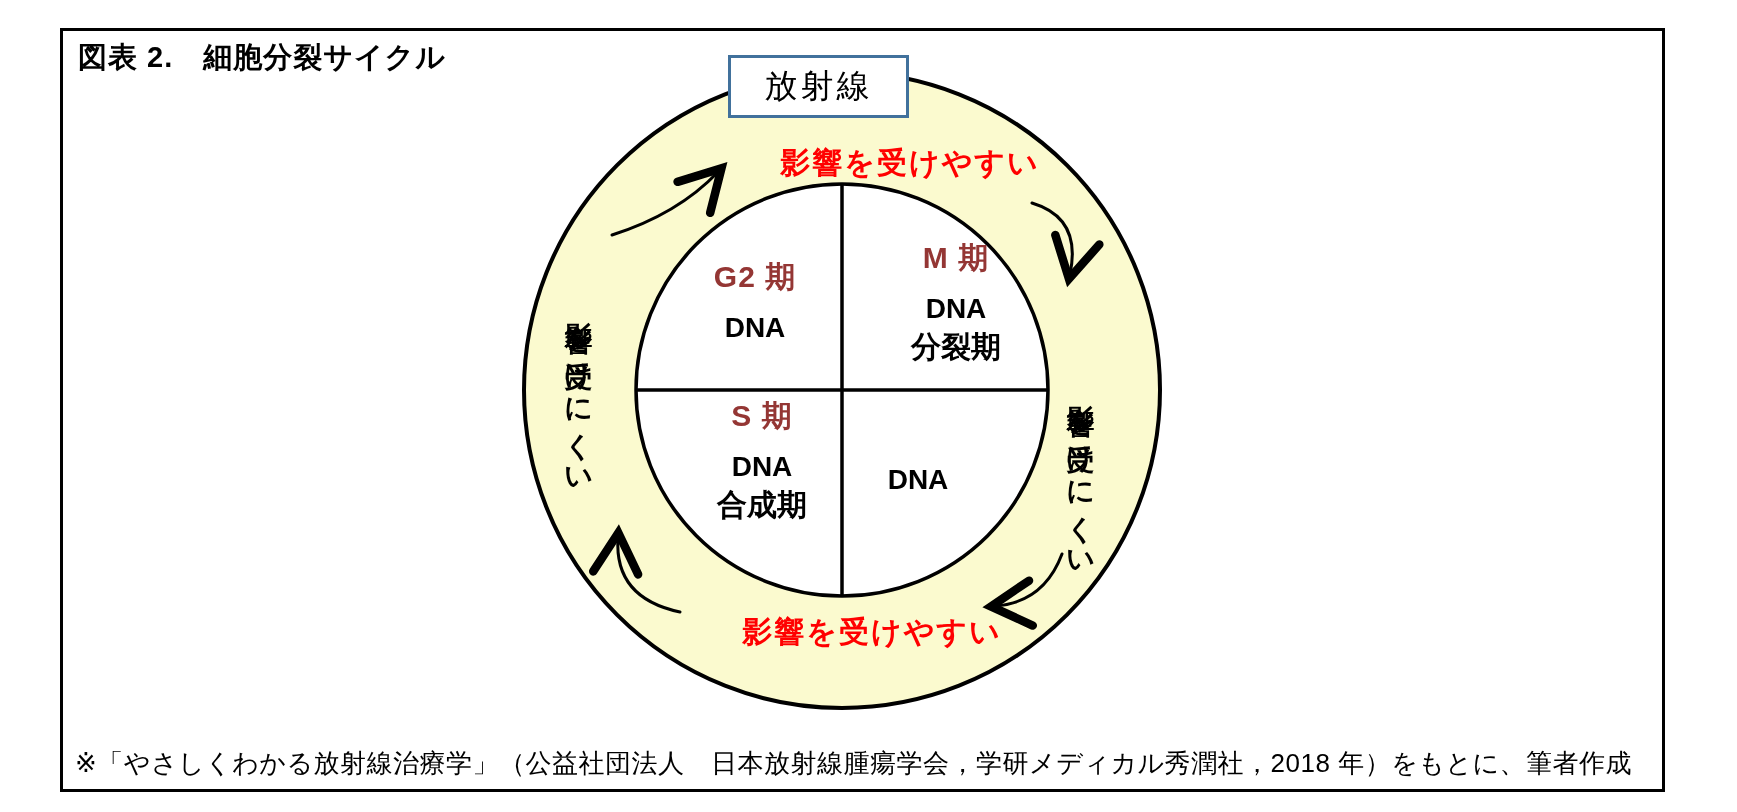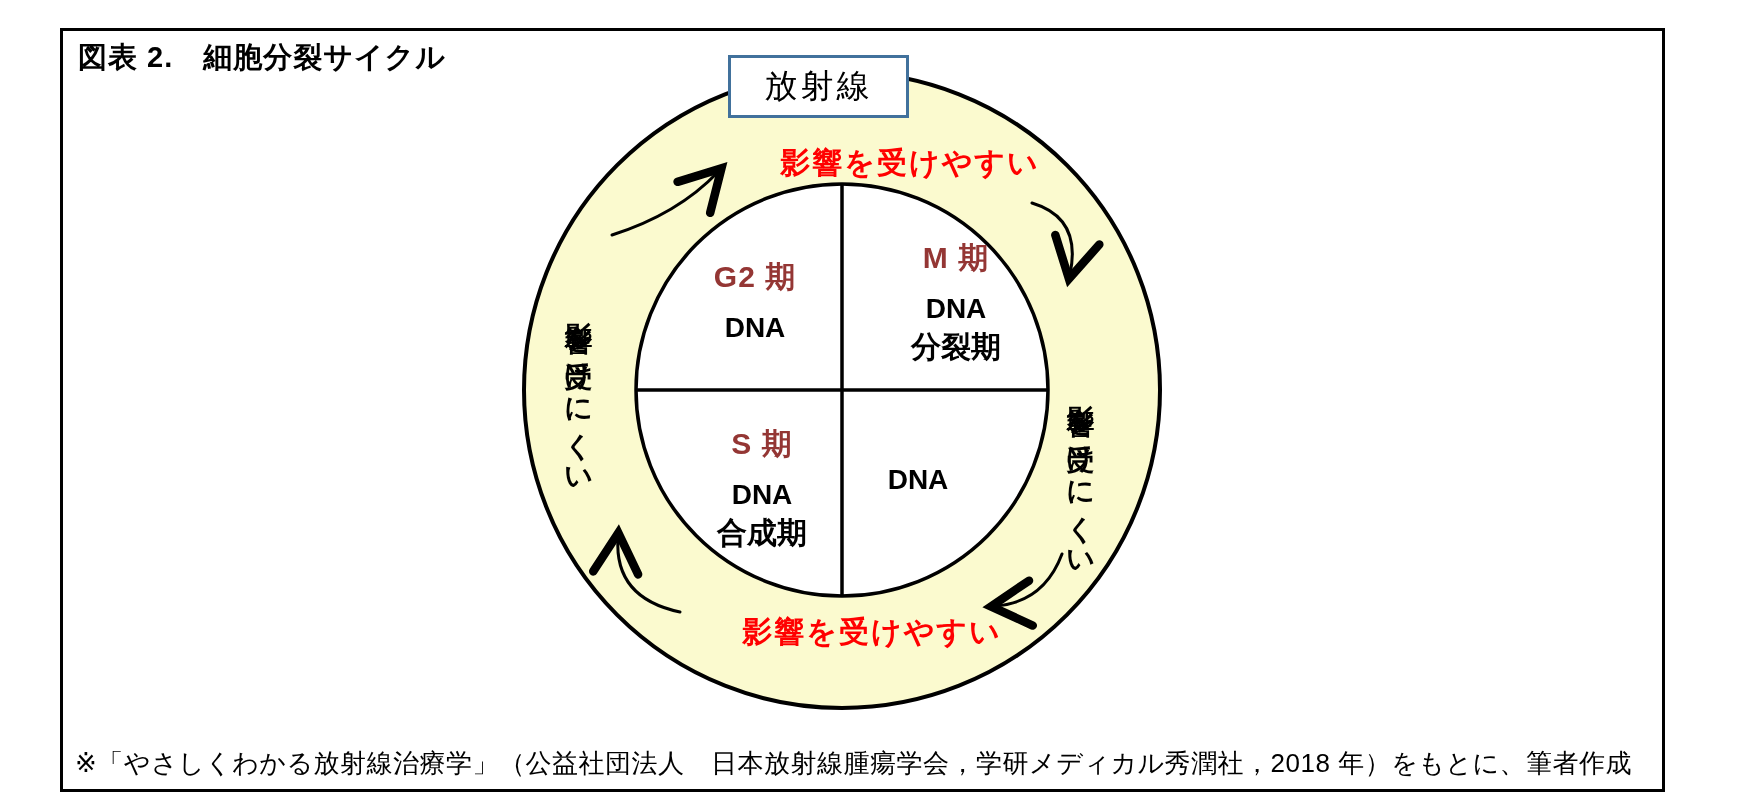"S 期" .quad.s { top: 488px -> 460px }
